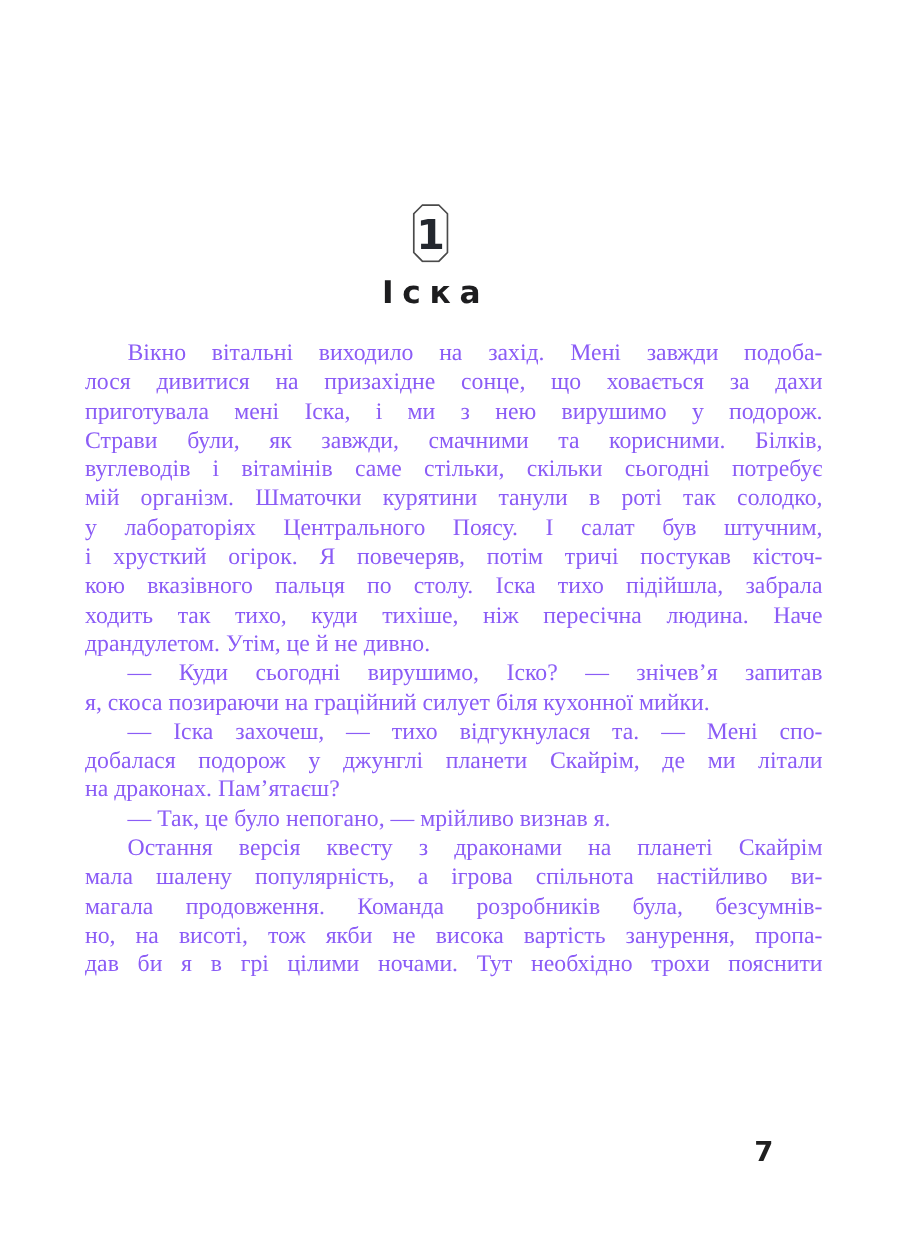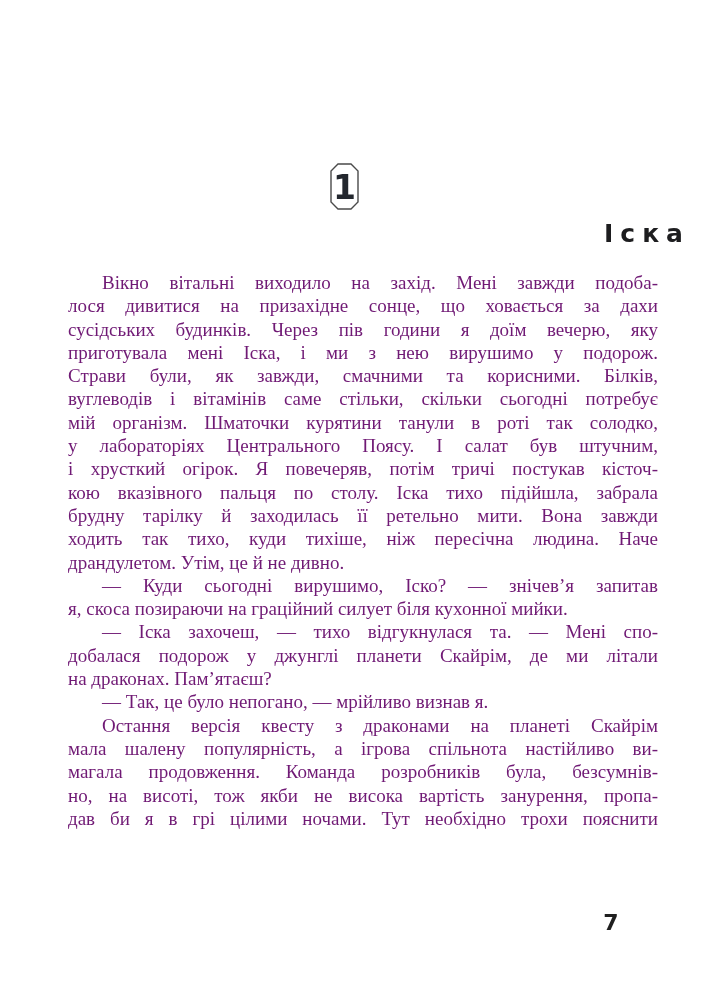"Іска" .chapter-title { text-align: right -> center }
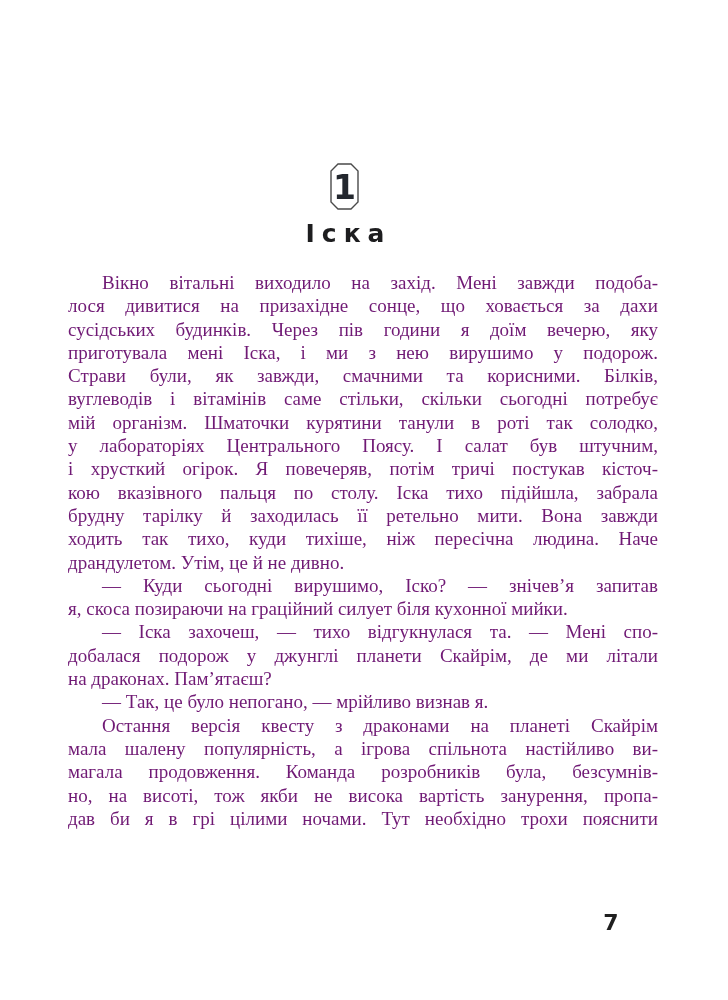"Вікно вітальні виходило на захід." .body-text { color: #701a75 -> #8b5cf6 }
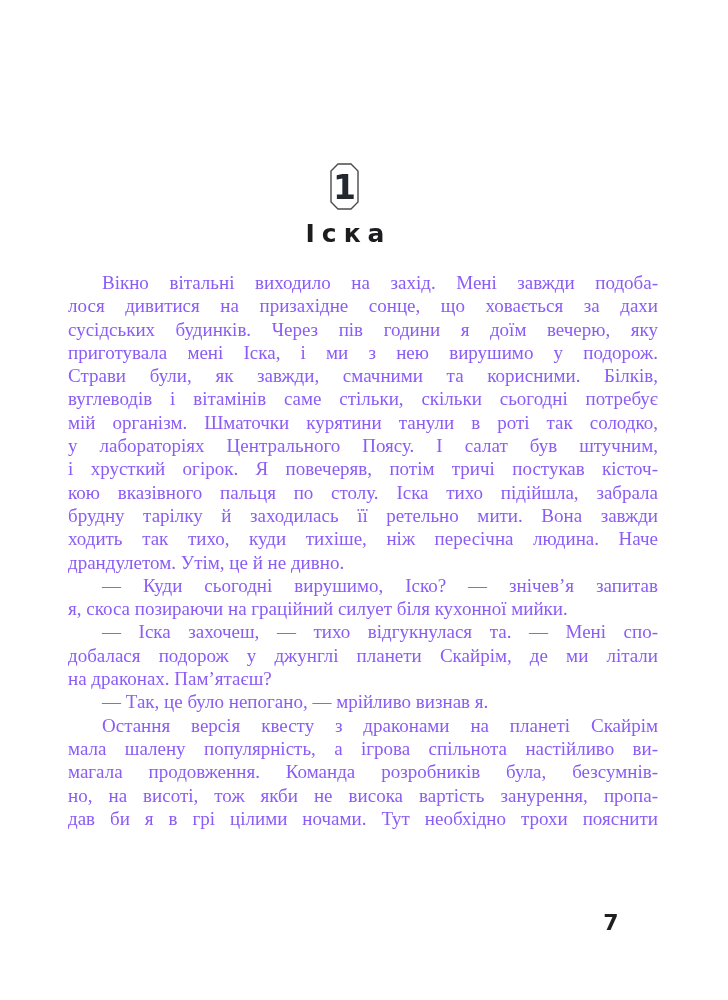"сусідських будинків. Через пів години" div.line { html: <div>сусідських будинків. Через пів години я доїм вечерю, яку</div> -> none }
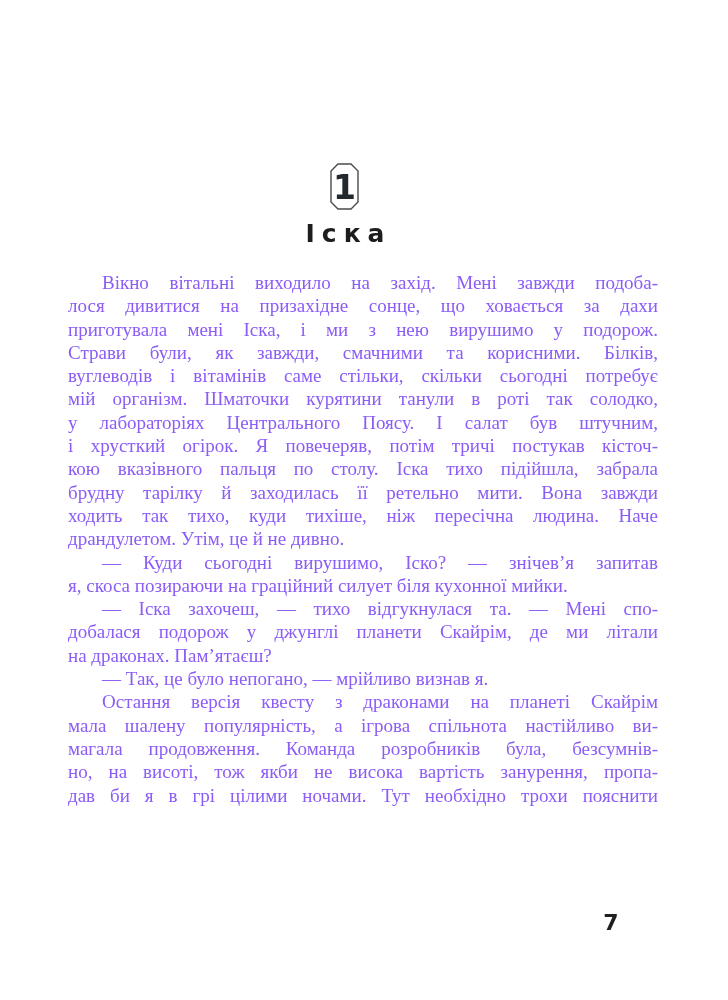"брудну тарілку й заходилась її" div.line { html: <div>брудну тарілку й заходилась її ретельно мити. Вона завжди</div> -> none }
